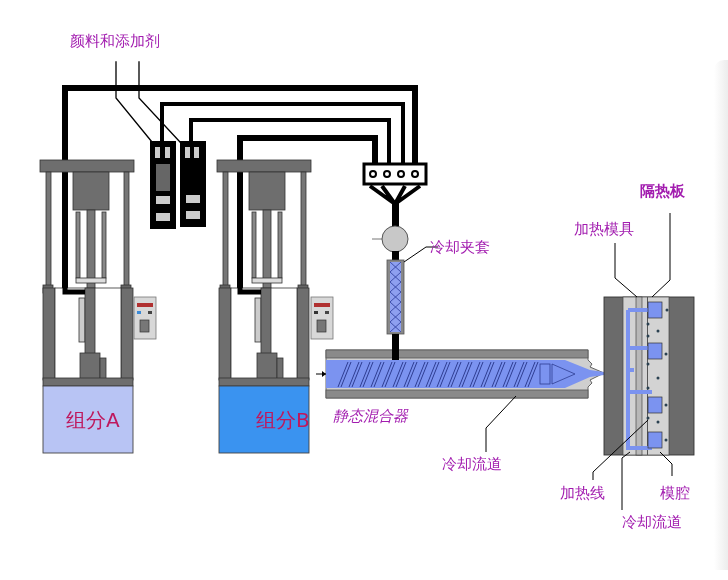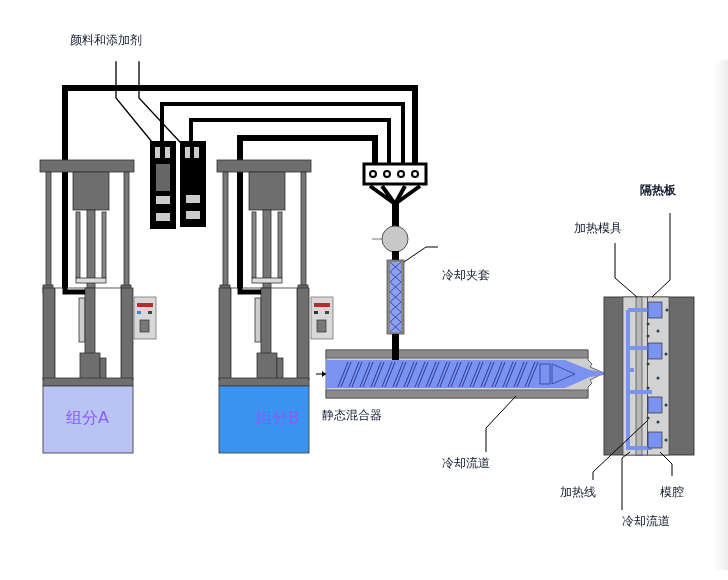"颜料和添加剂" .lbl { color: #0f172a -> #a21caf; font-size: 12px -> 15px }
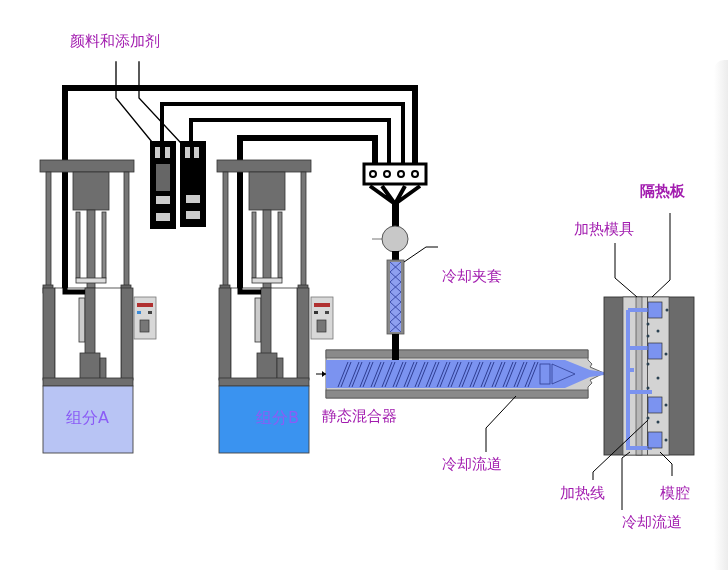"冷却夹套" div.lbl { left: 442px -> 430px; margin-top: 29px -> none }
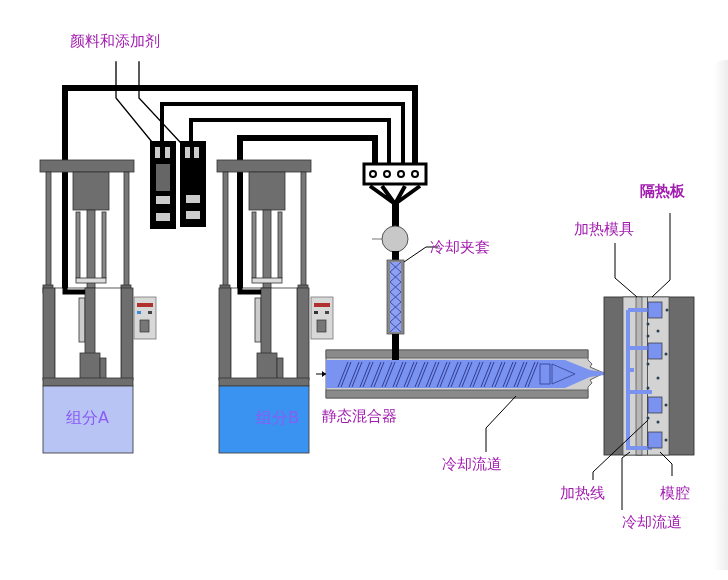"组分A" .tank-lbl { color: #8b5cf6 -> #be185d; font-size: 16px -> 20px }
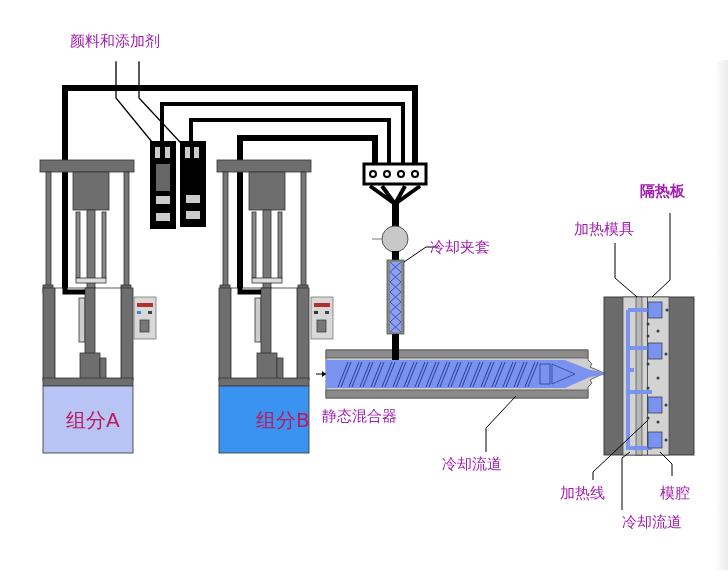"静态混合器" div.lbl { font-style: none -> italic; left: 322px -> 333px }
